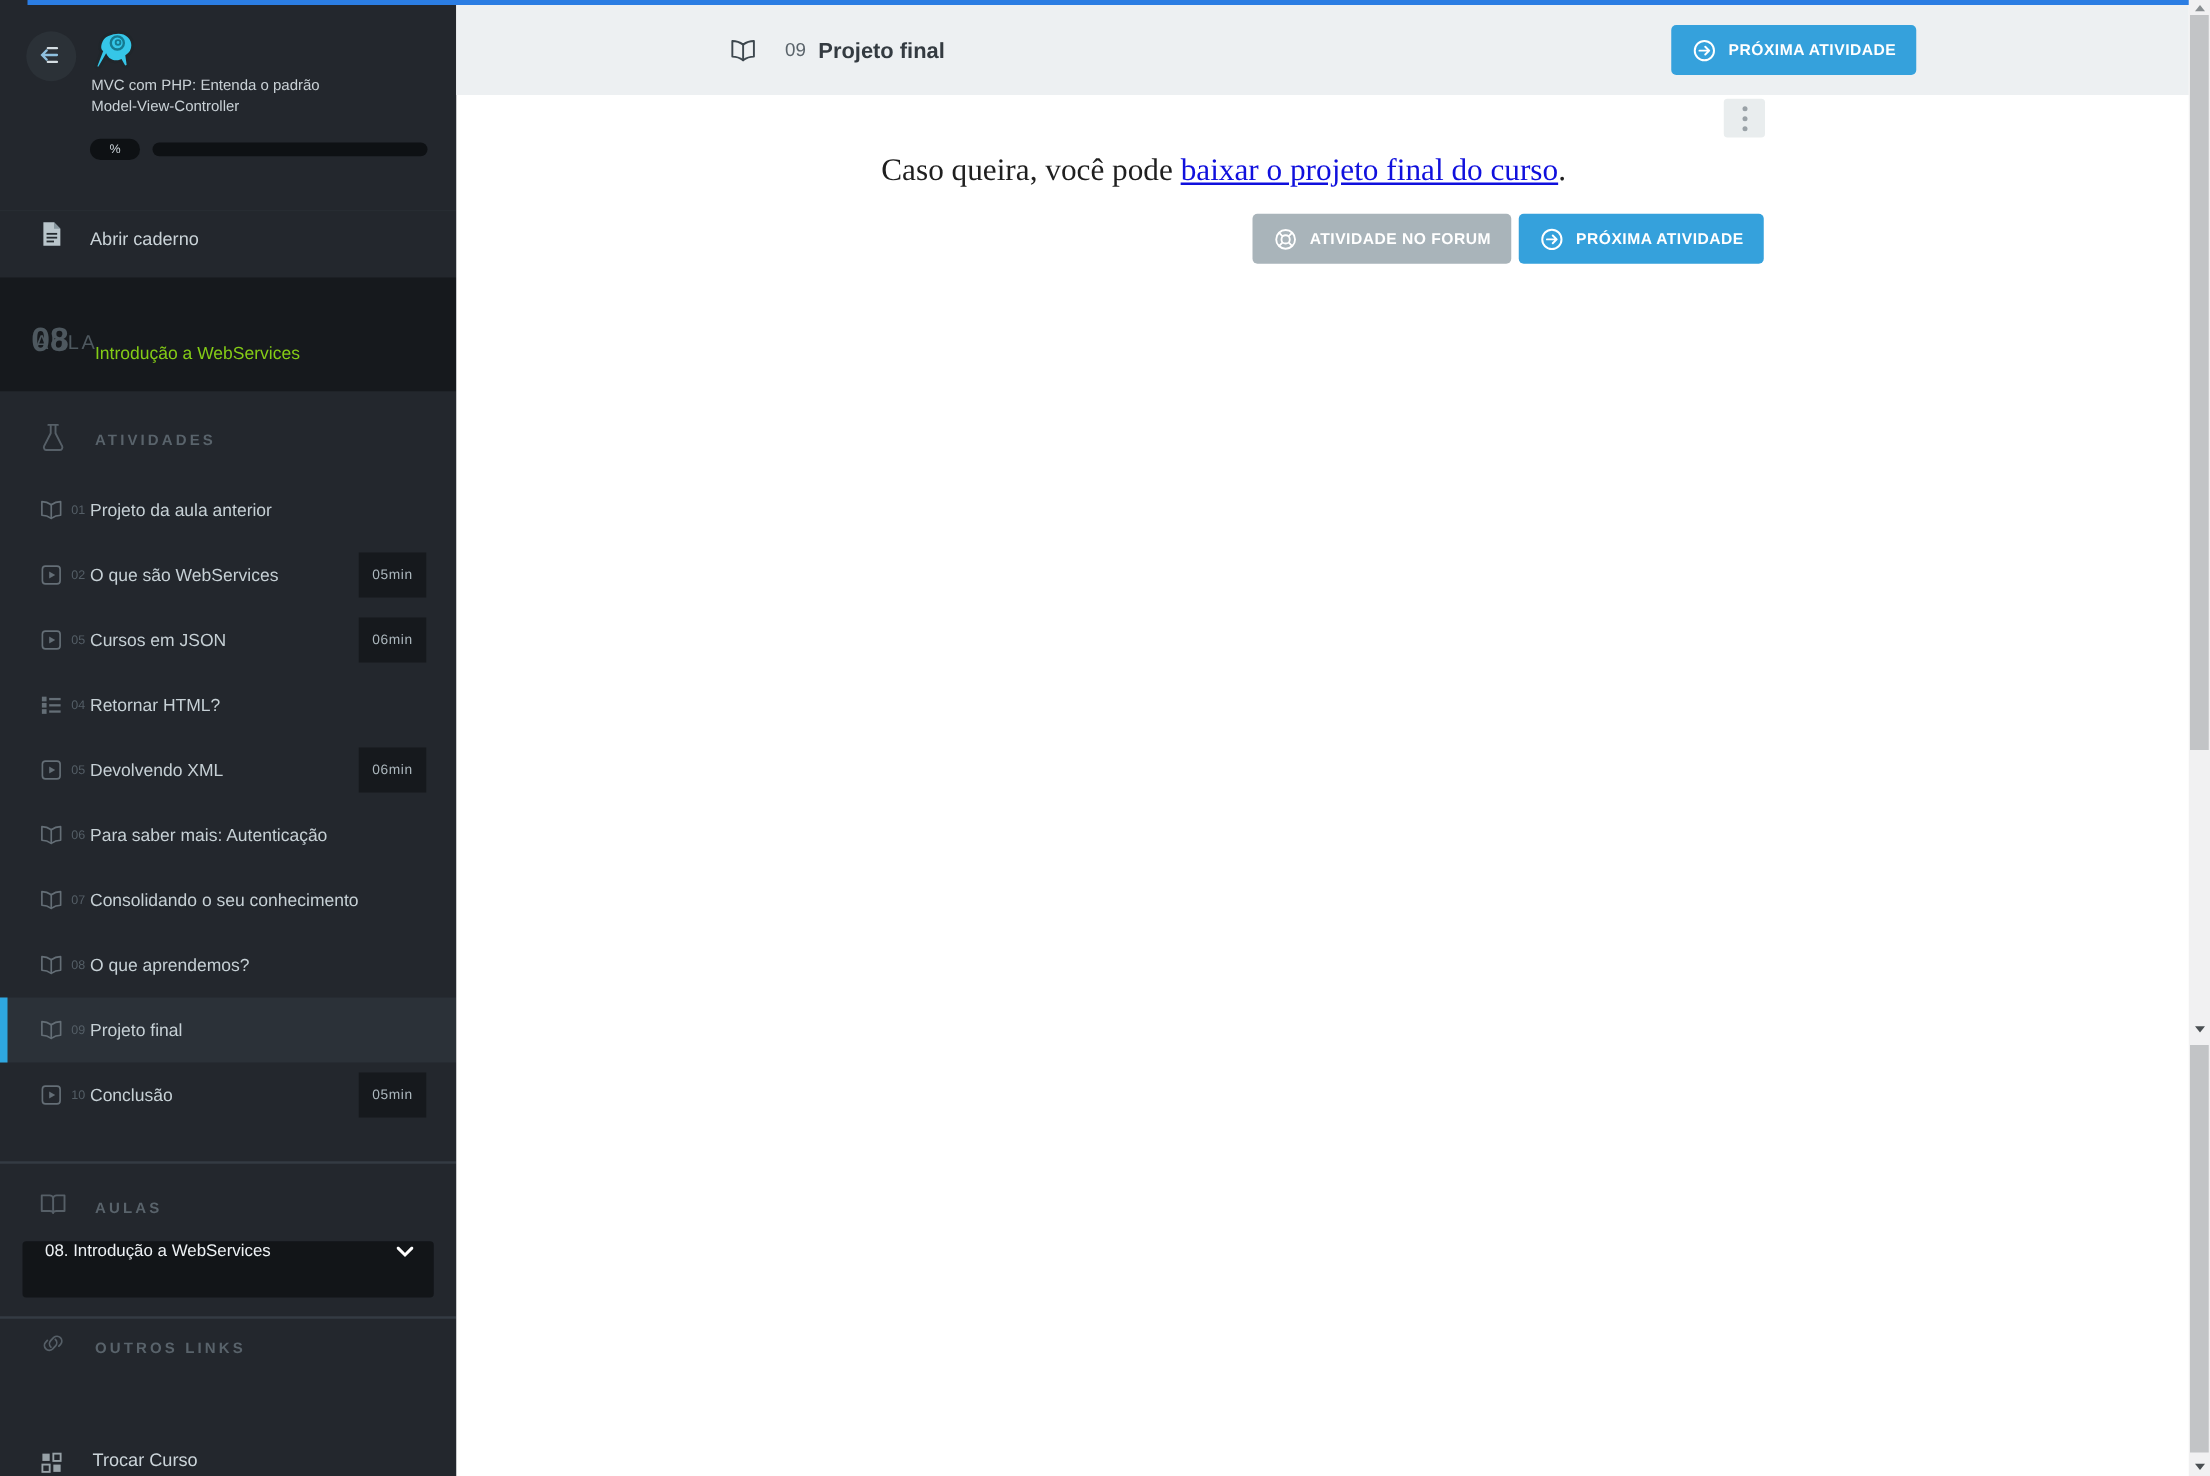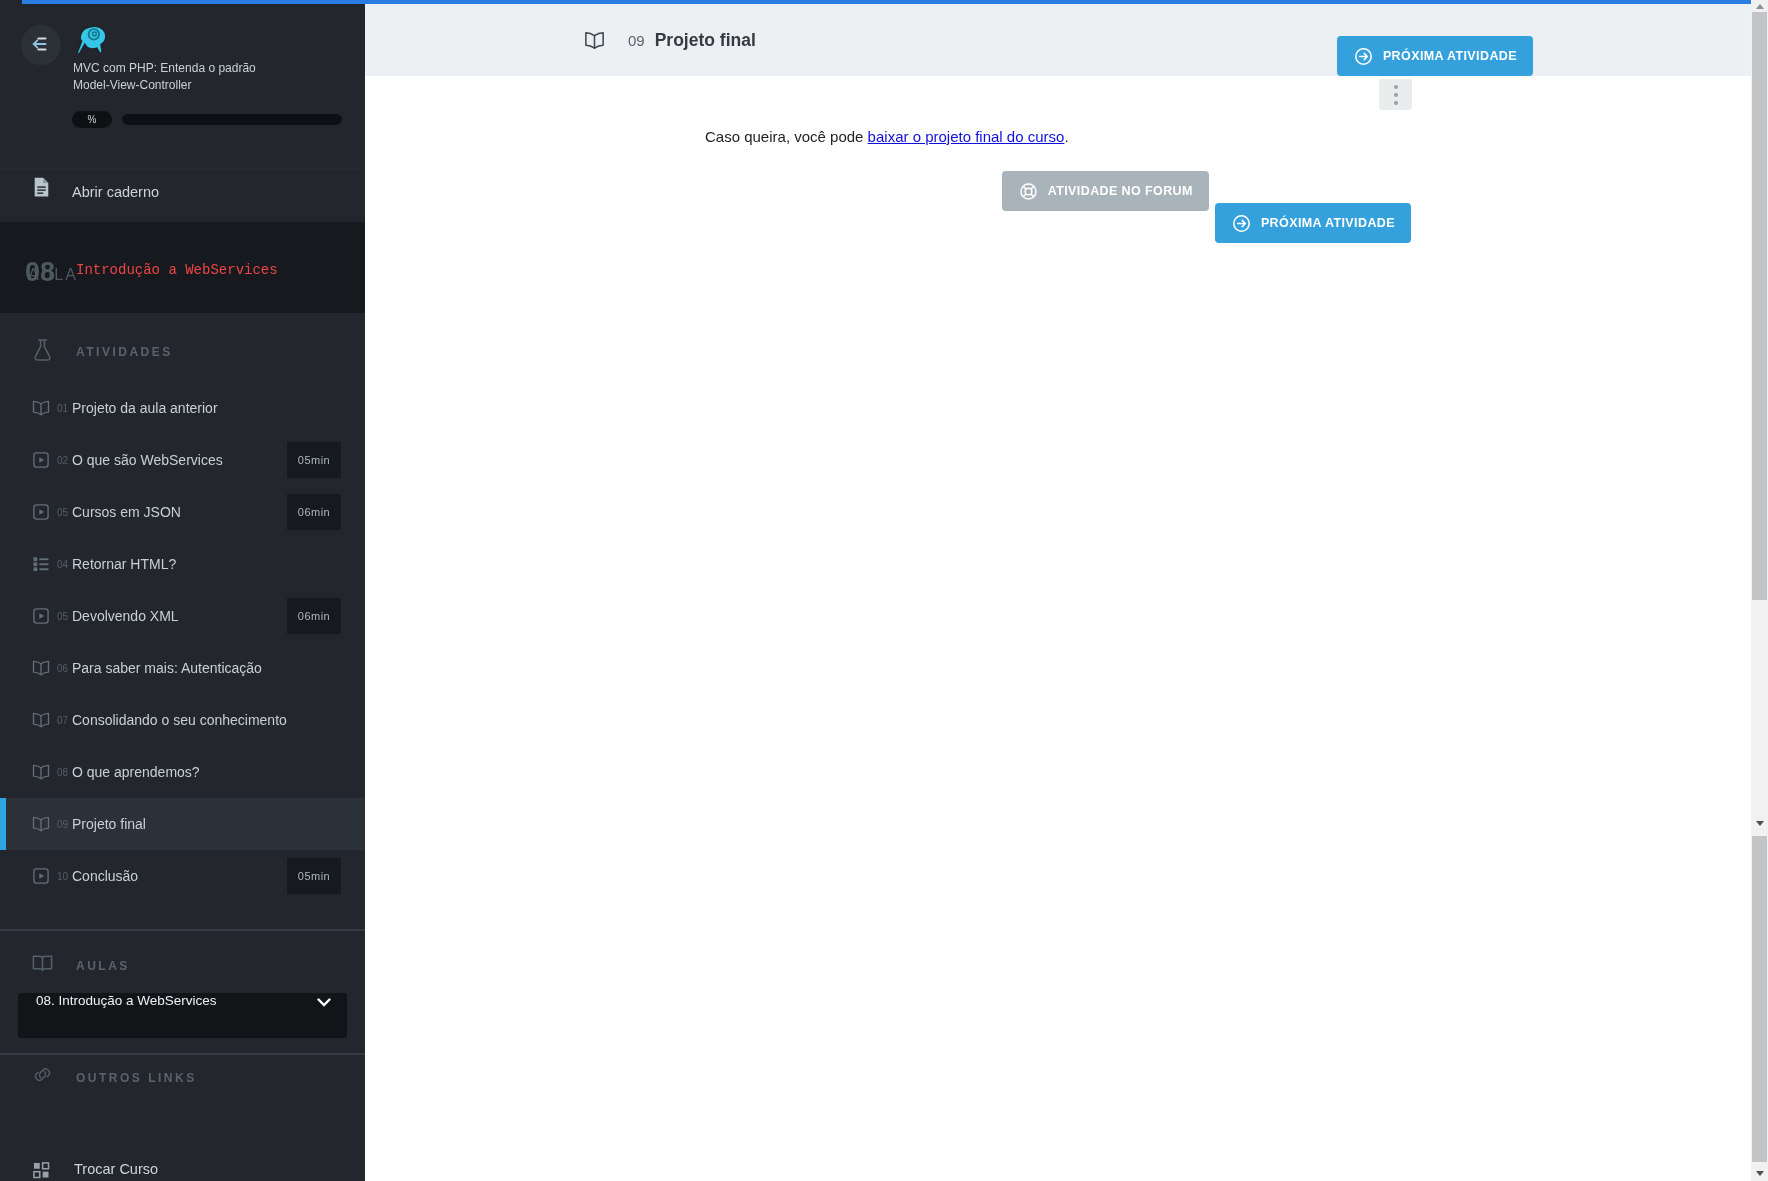"PRÓXIMA ATIVIDADE" .btn-blue { margin-top: 32px -> none }
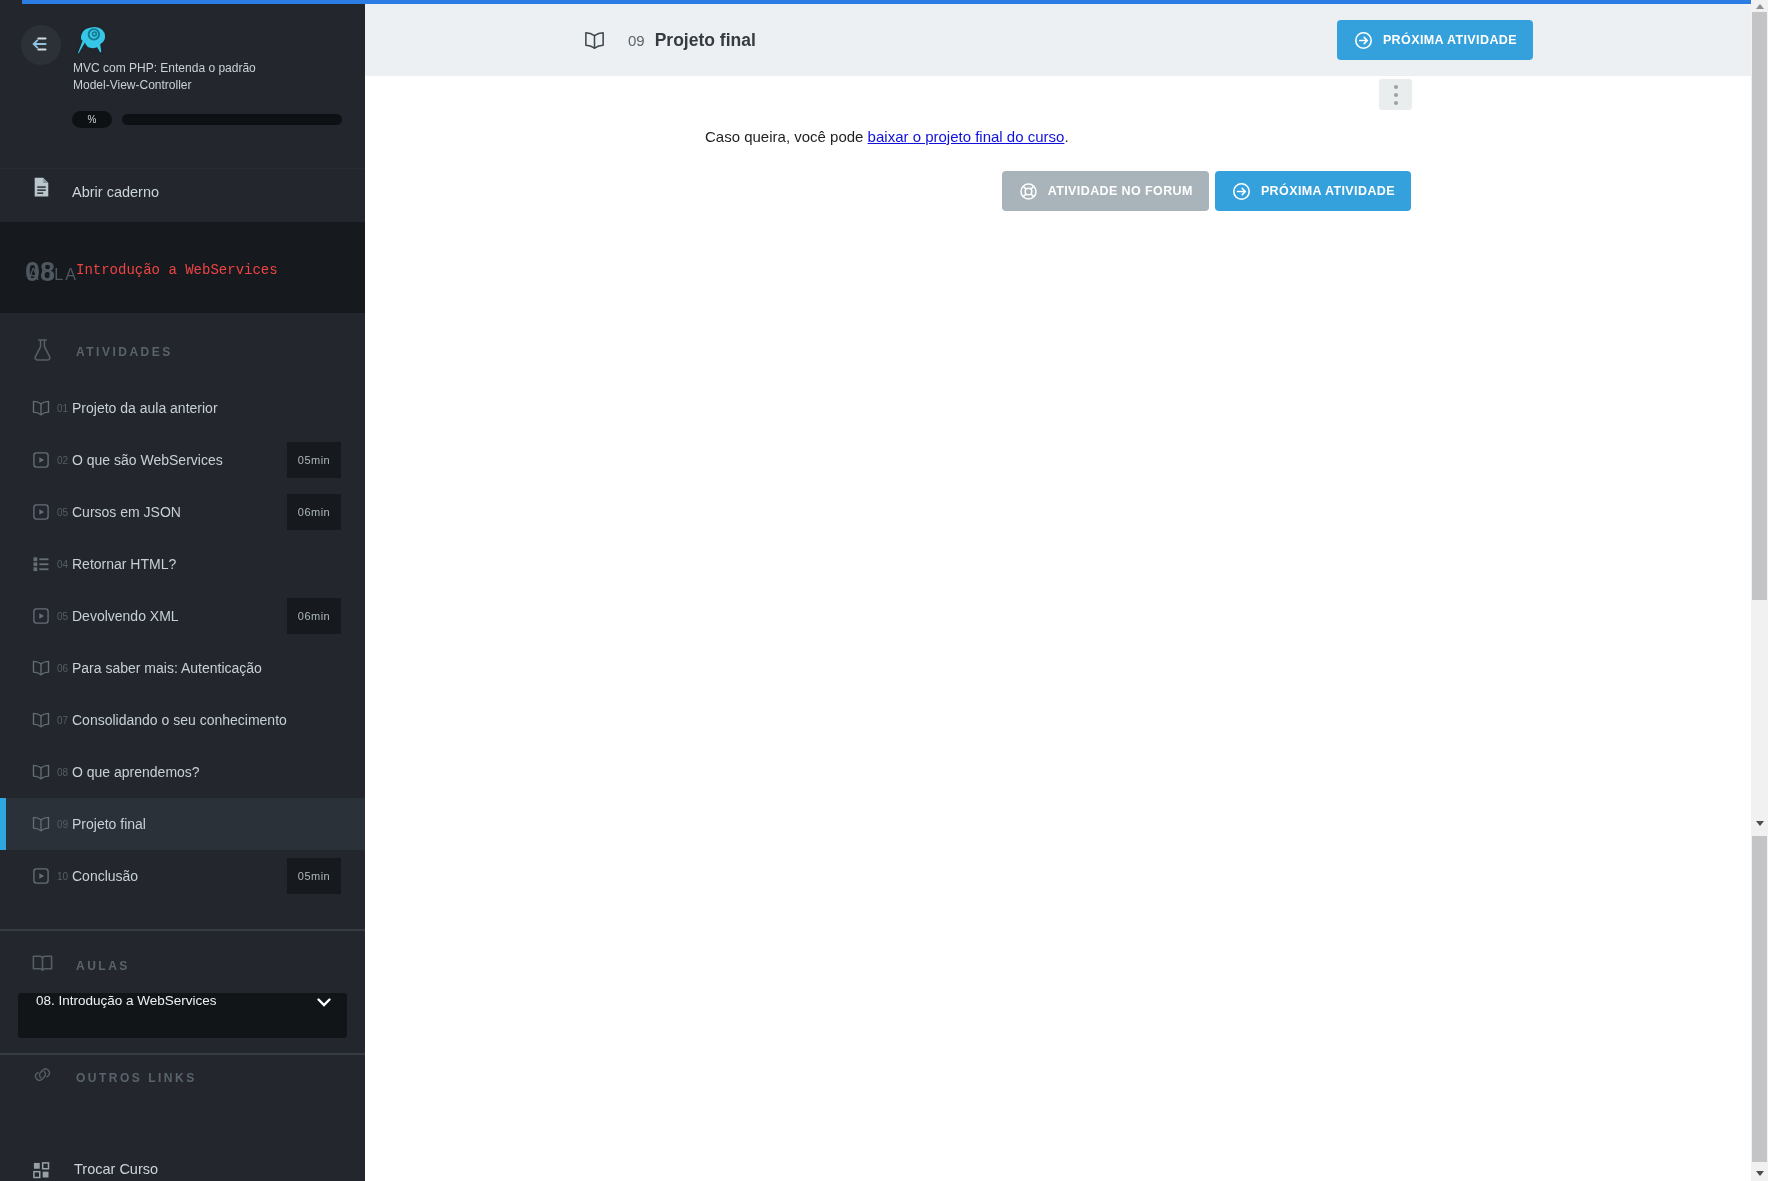"Caso queira, você pode baixar" .para { font-family: Liberation Sans, sans-serif -> Liberation Serif, serif; font-size: 15px -> 25px }
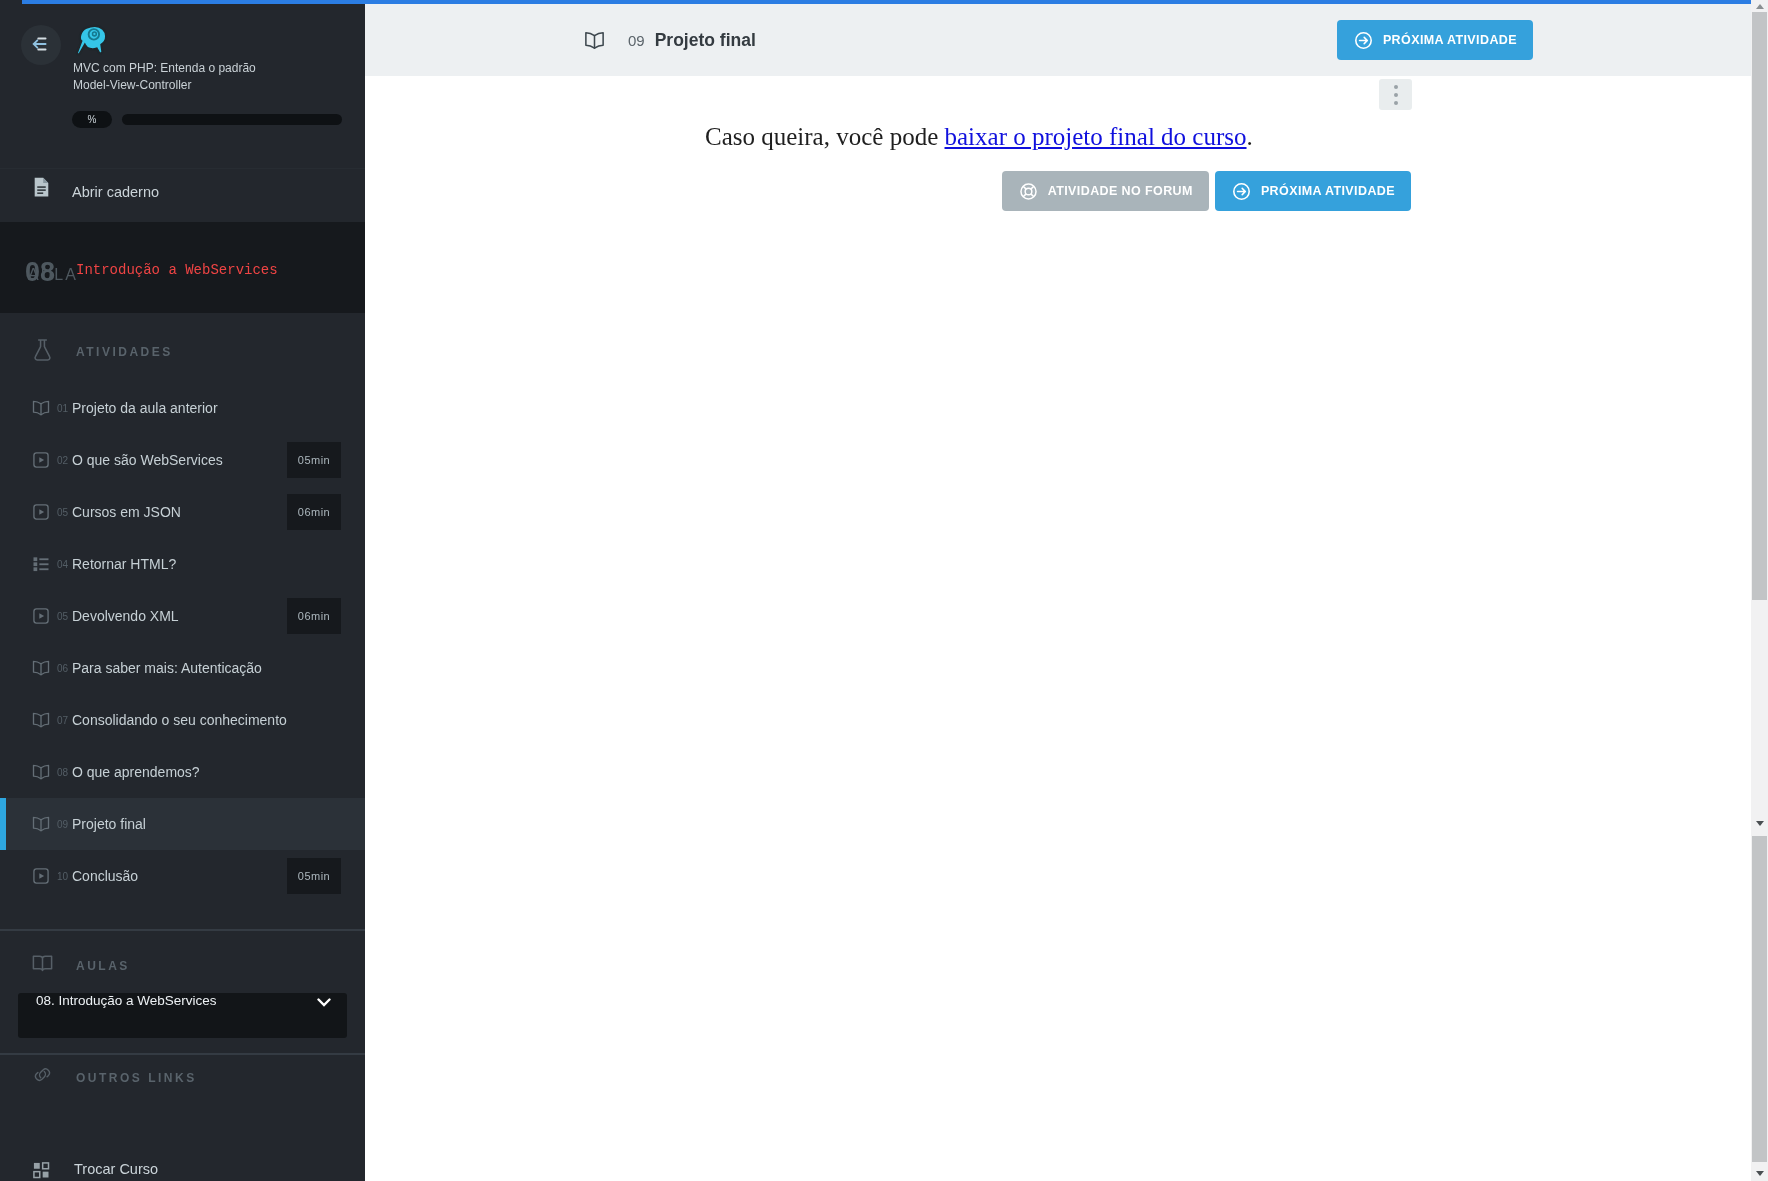"Introdução a WebServices" .lesson-block .ttl { color: #ef4444 -> #84cc16; font-family: Liberation Mono, monospace -> none; top: 40px -> 52px }
